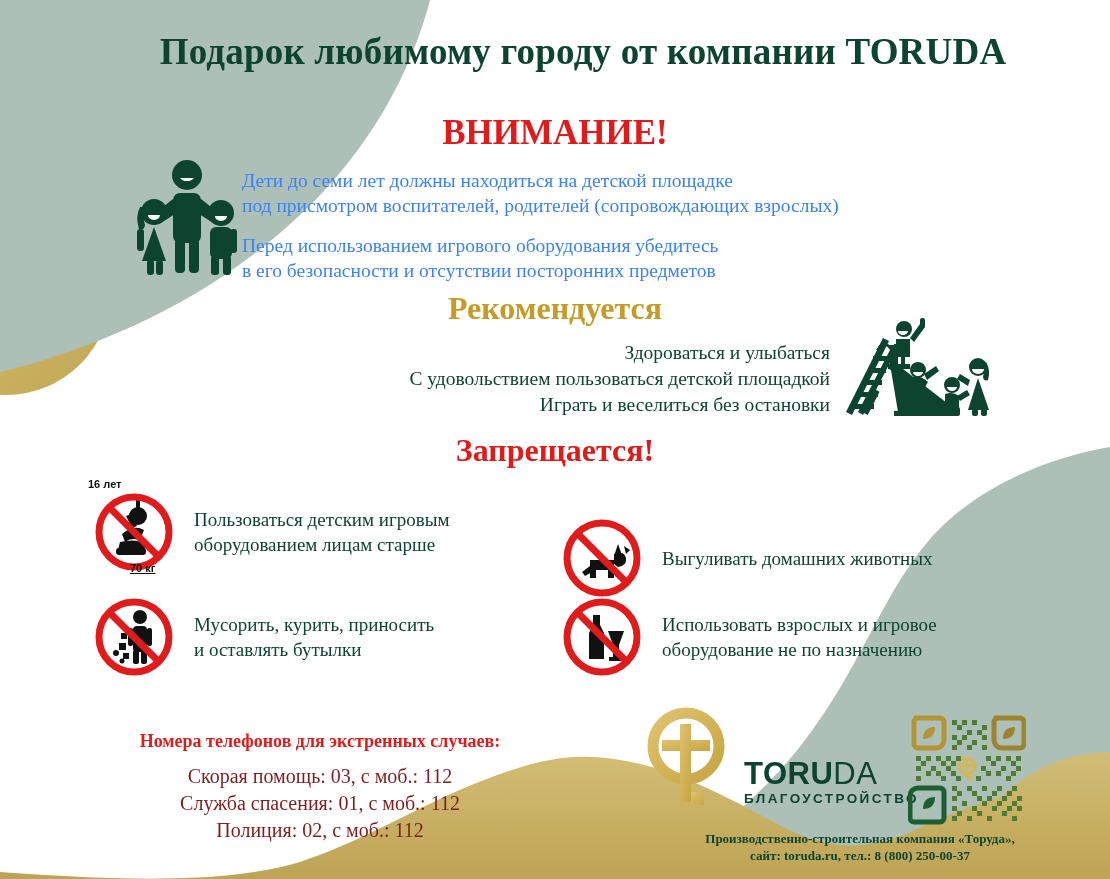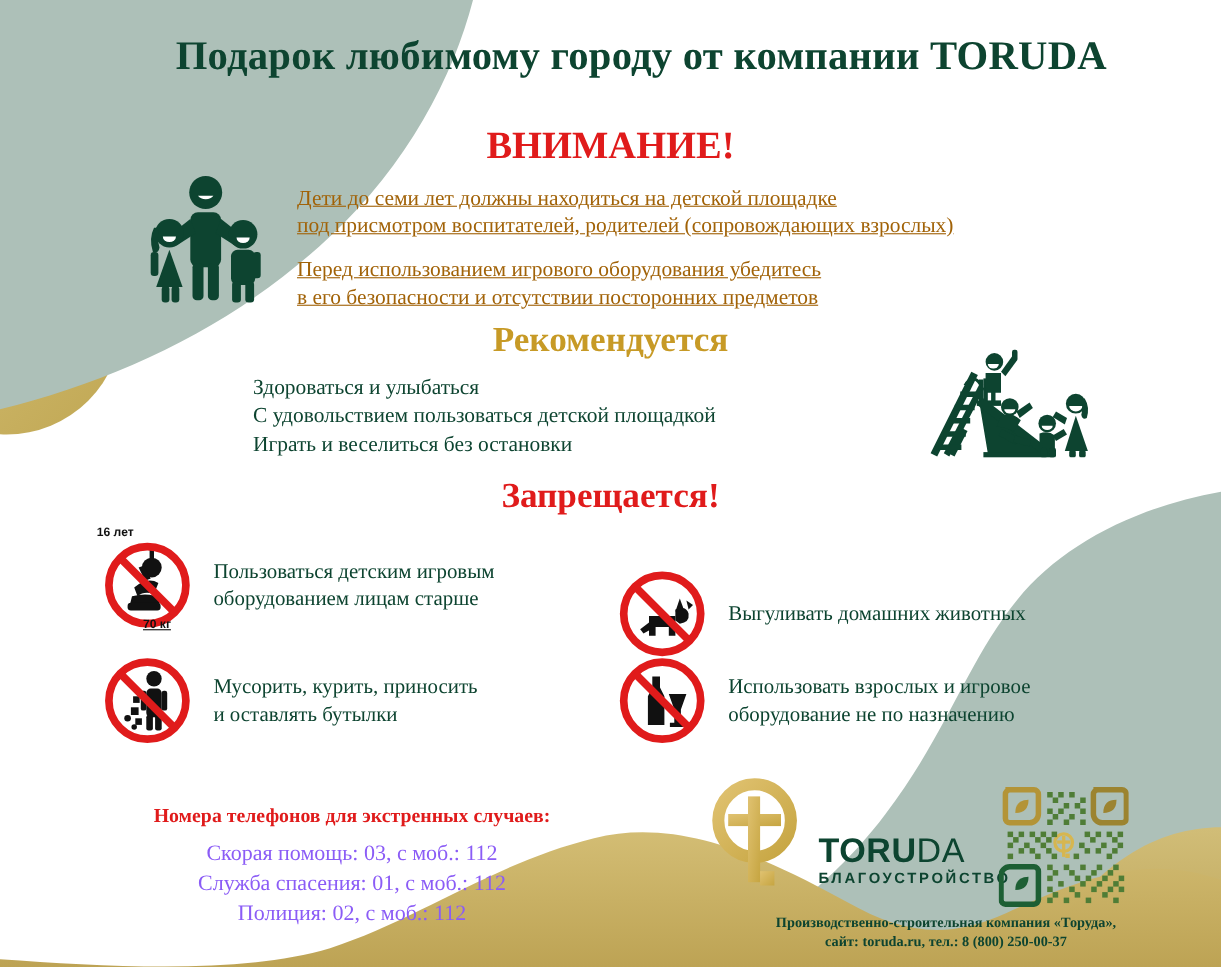"Дети до семи лет должны" #attention-text { color: #a16207 -> #3b82f6; left: 270px -> 242px; text-decoration: underline -> none }
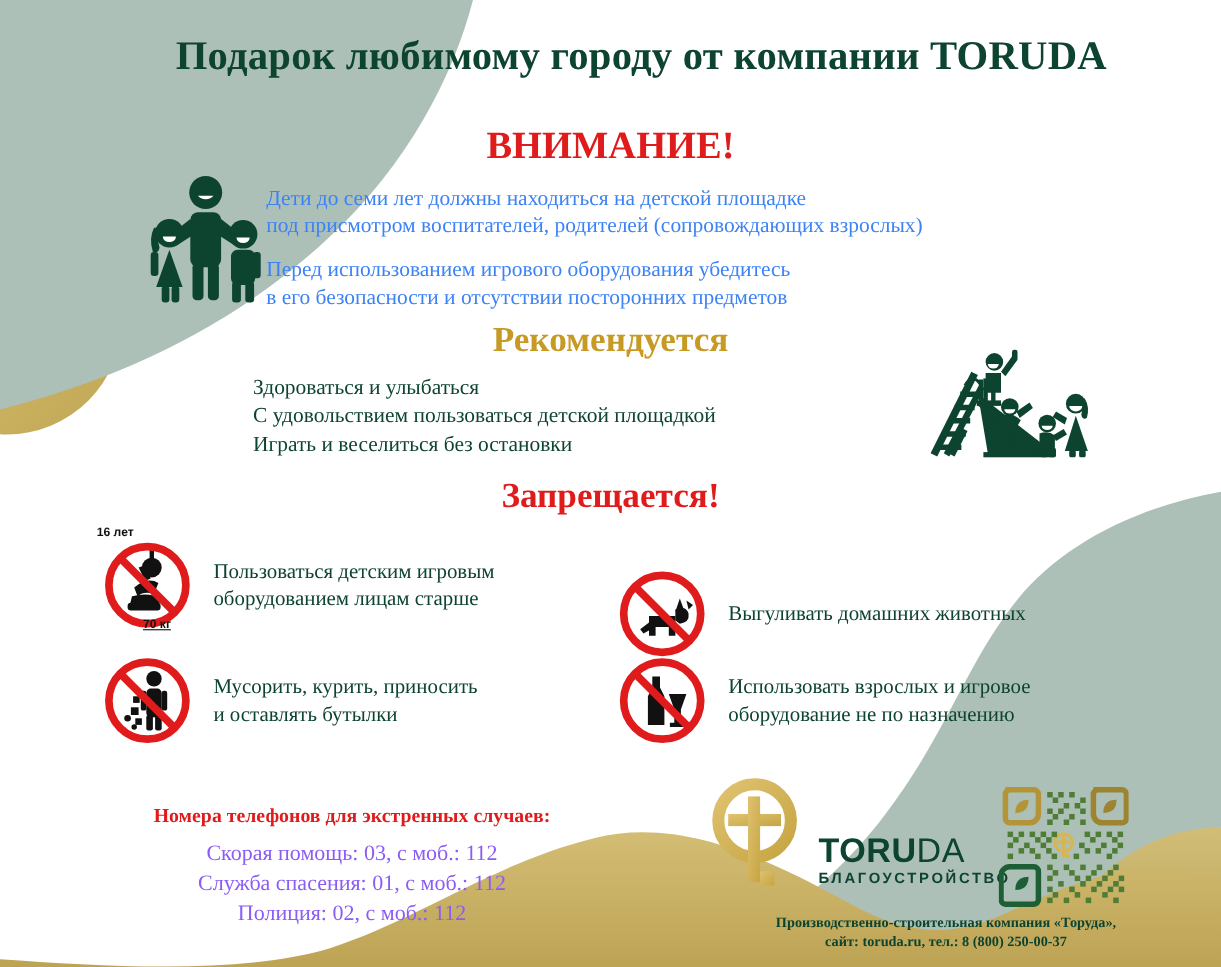"Здороваться и улыбаться" #recommended-text { text-align: left -> right }
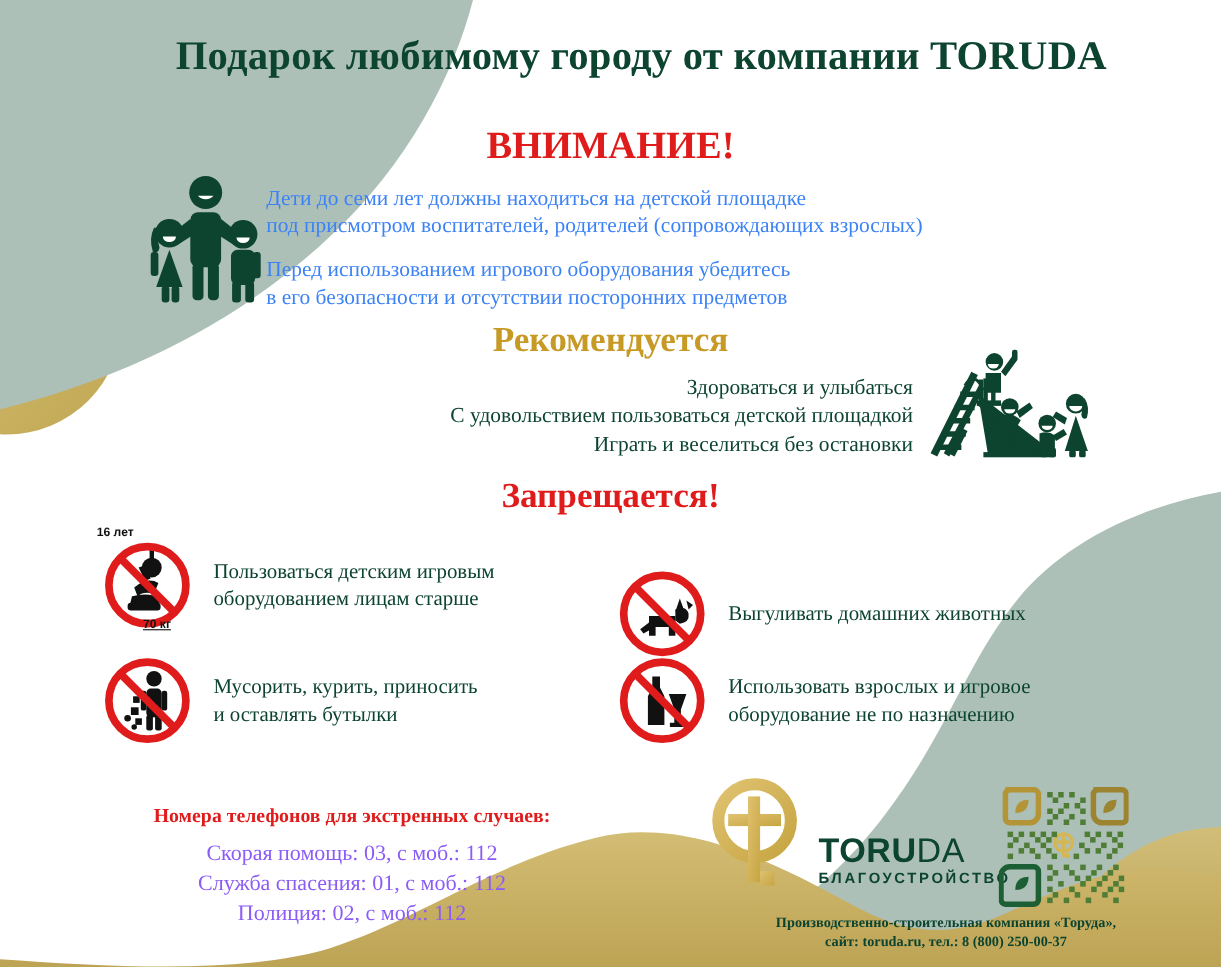"Скорая помощь: 03, с моб.:" #emergency-list { color: #8b5cf6 -> #7f1d1d }
